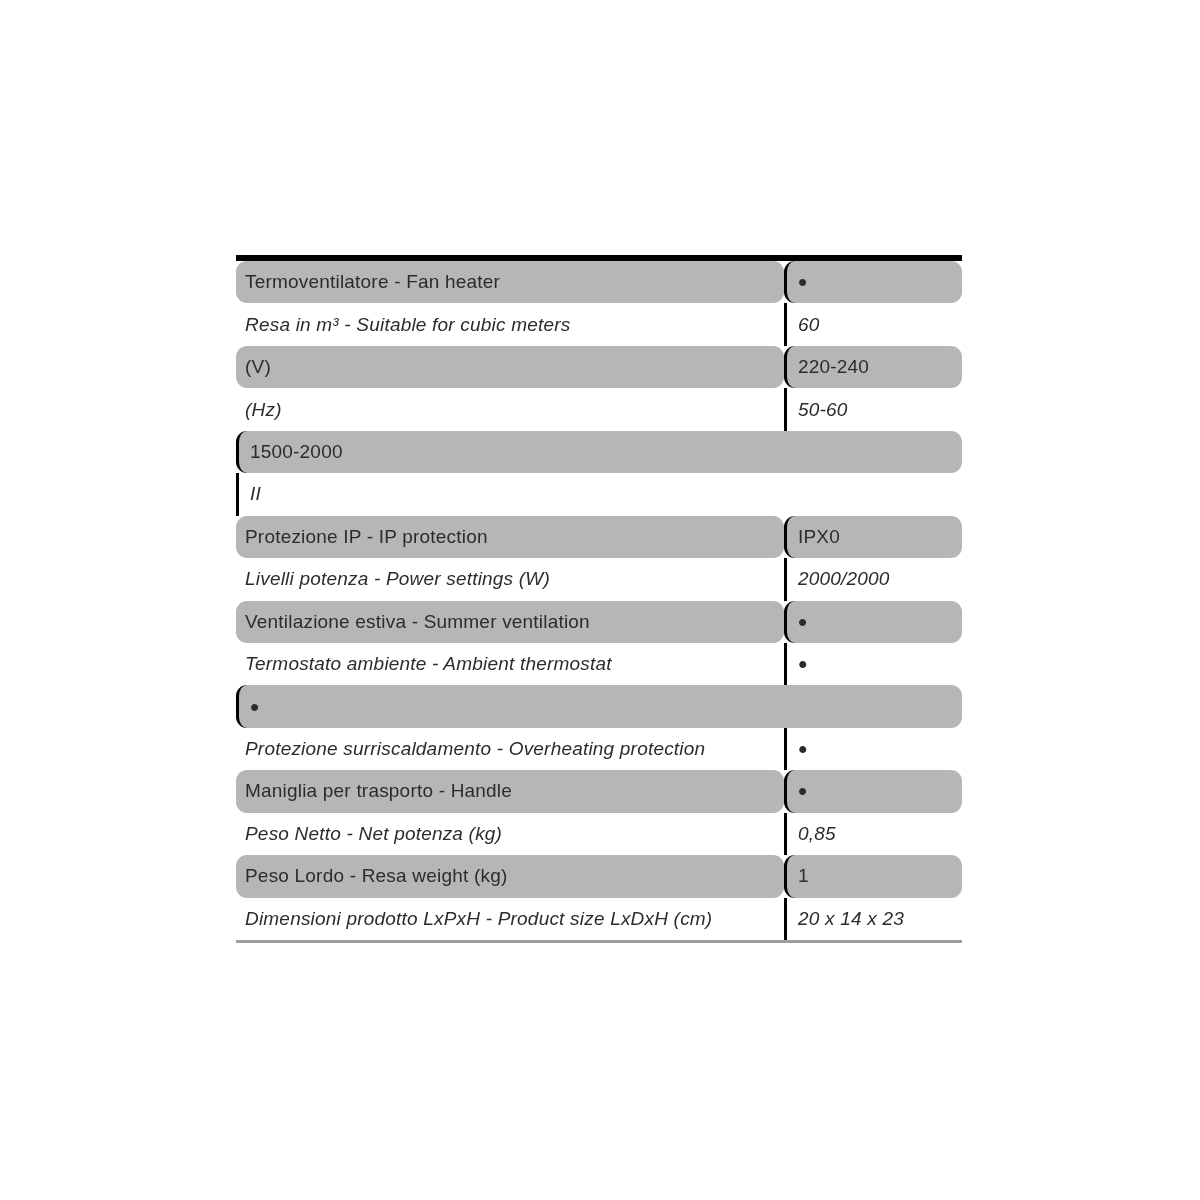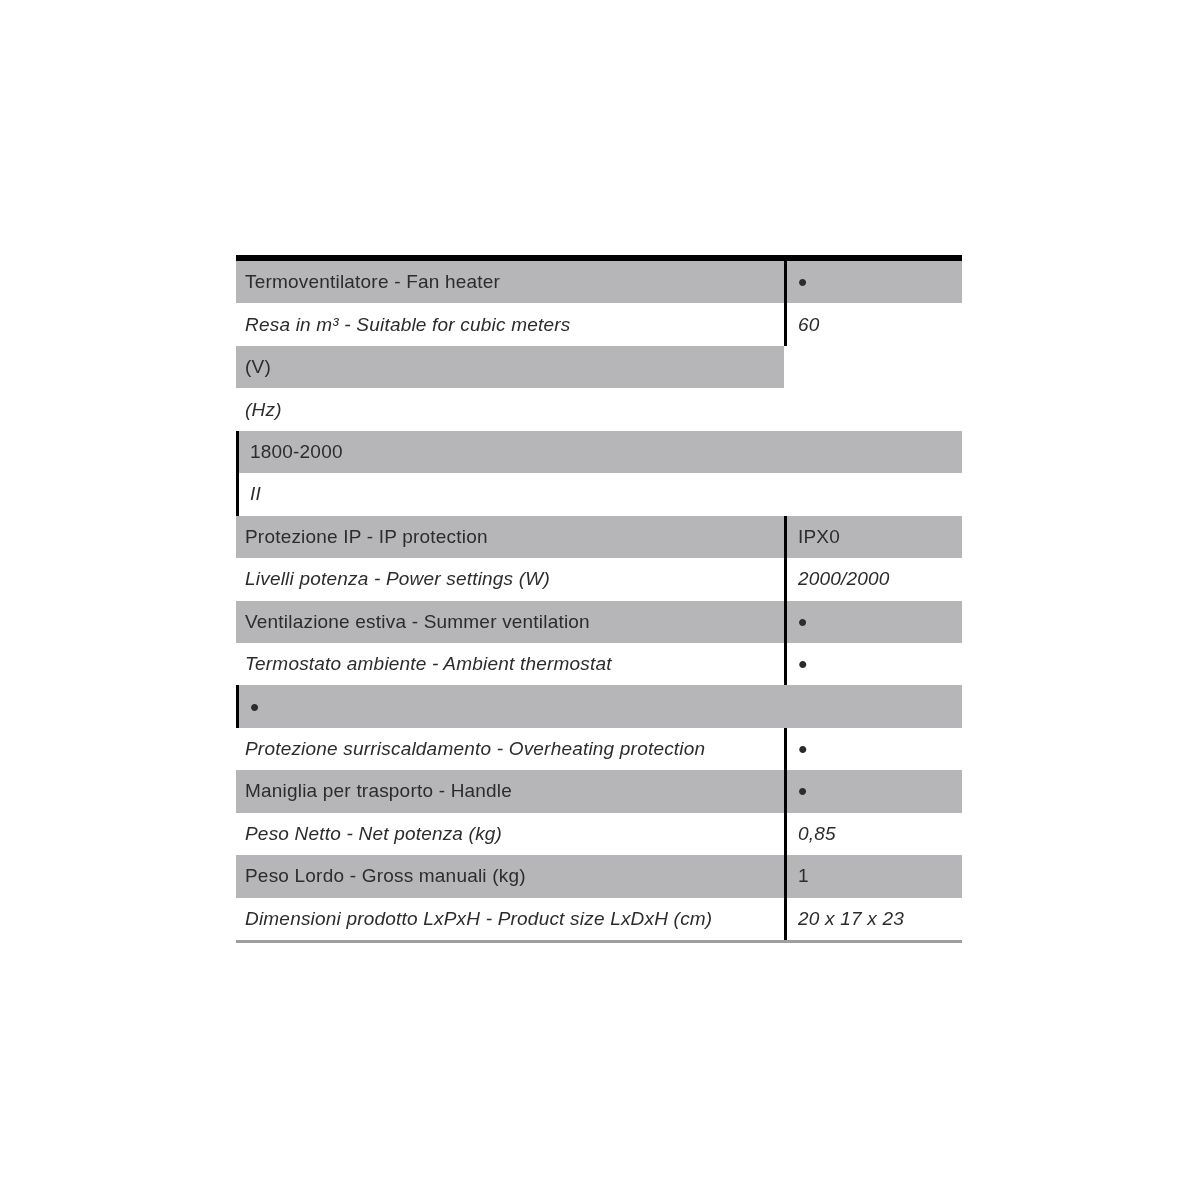"Termoventilatore - Fan heater" .row.gray .cell { border-radius: none -> 11px }
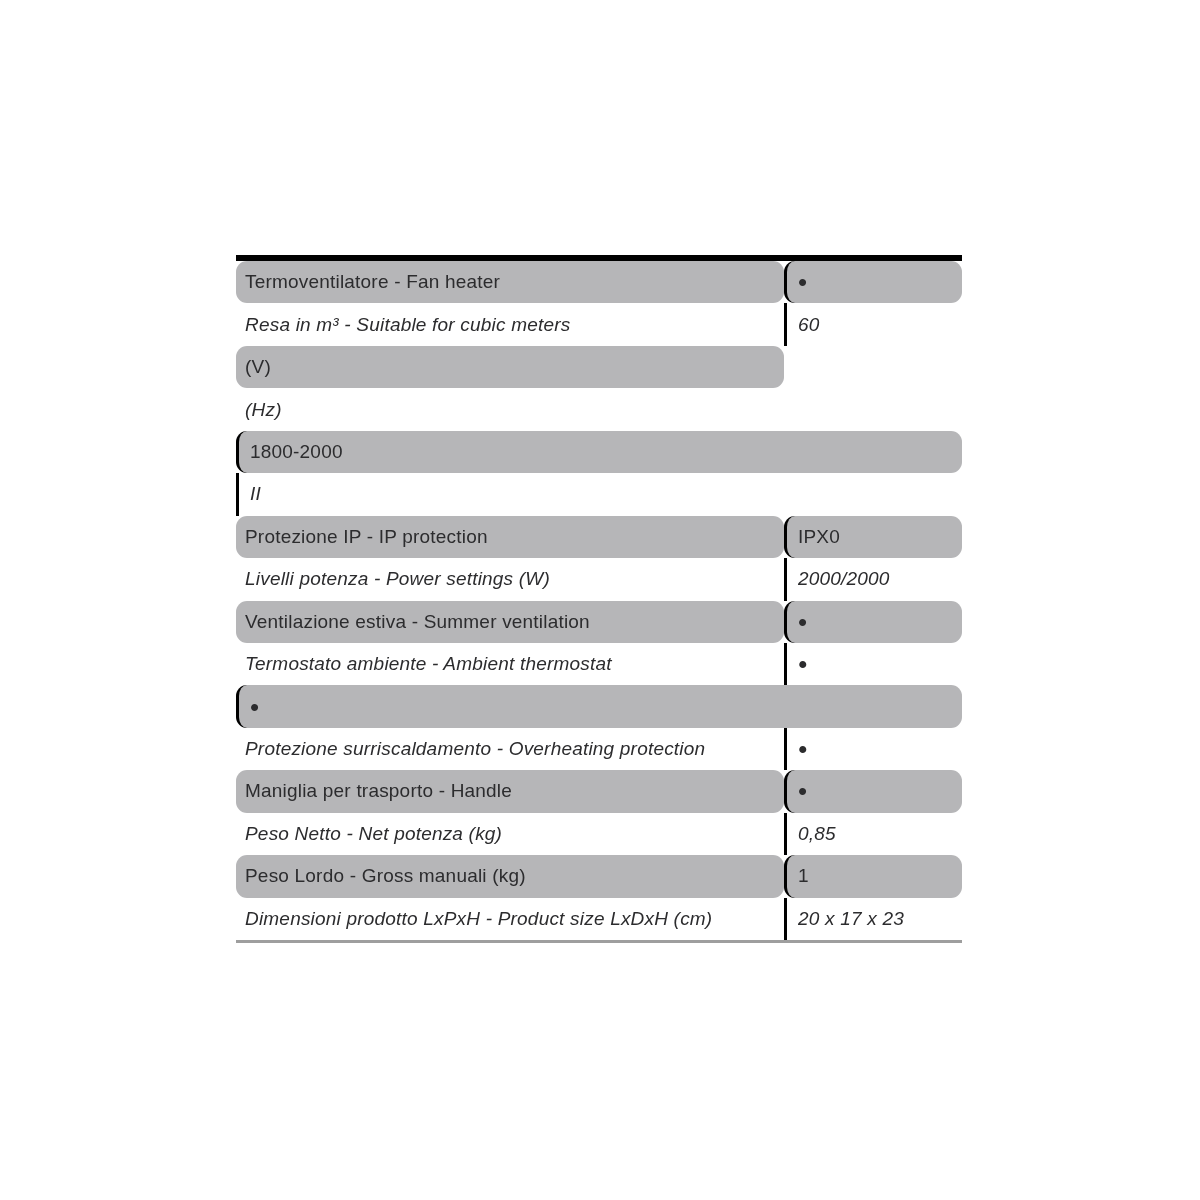"220-240" div.cell { html: none -> <div>220-240</div> }
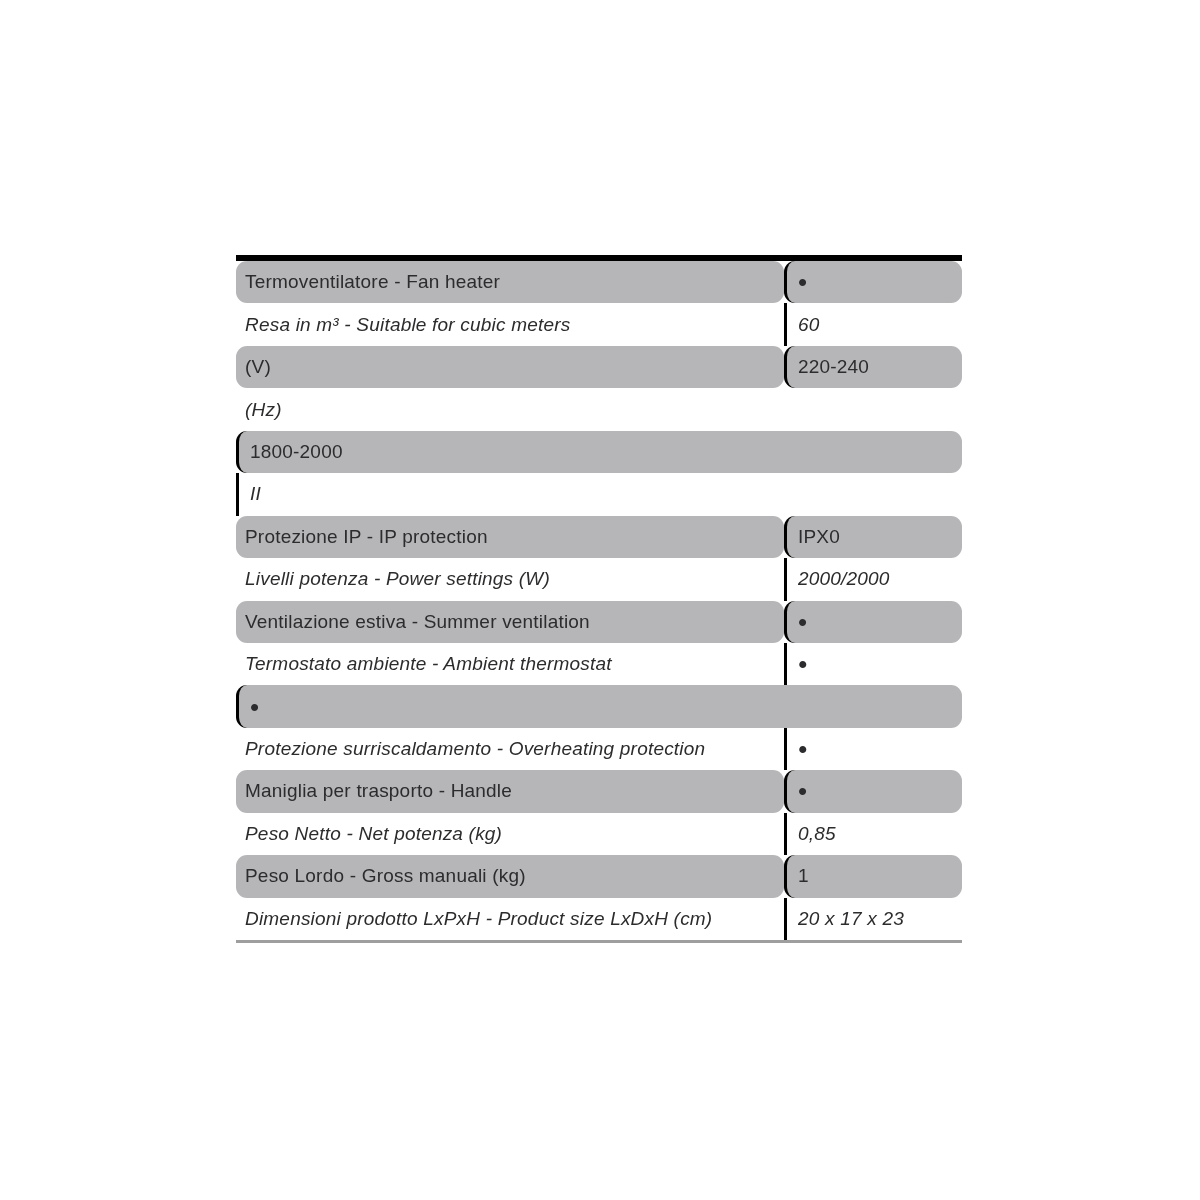"50-60" div.cell { html: none -> <div>50-60</div> }
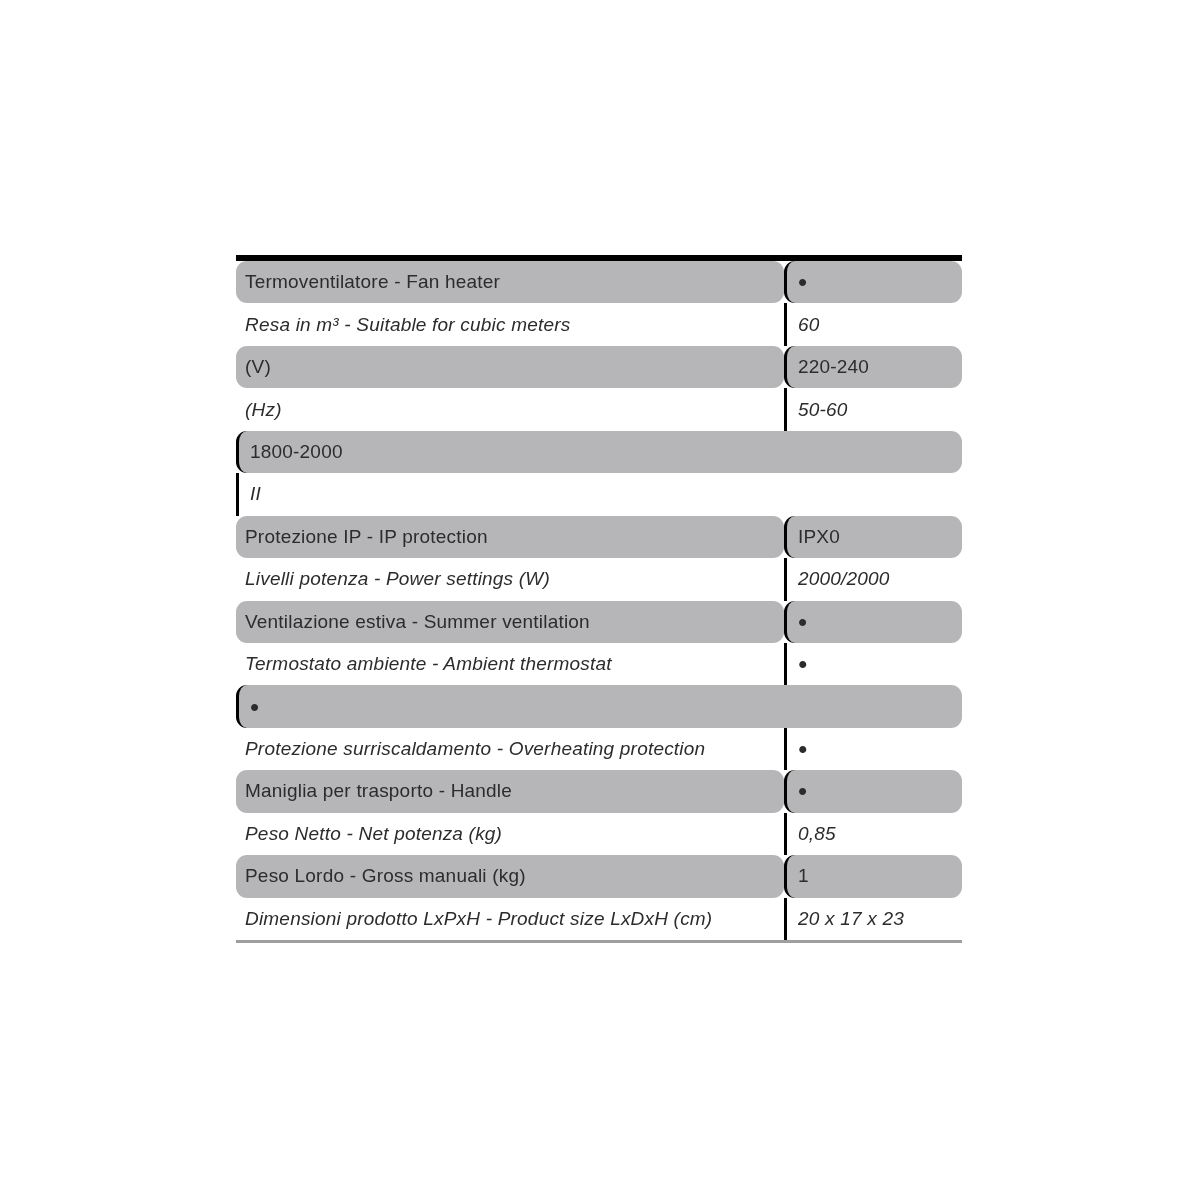"1800-2000" div.cell { text: 1800-2000 -> 1500-2000 }
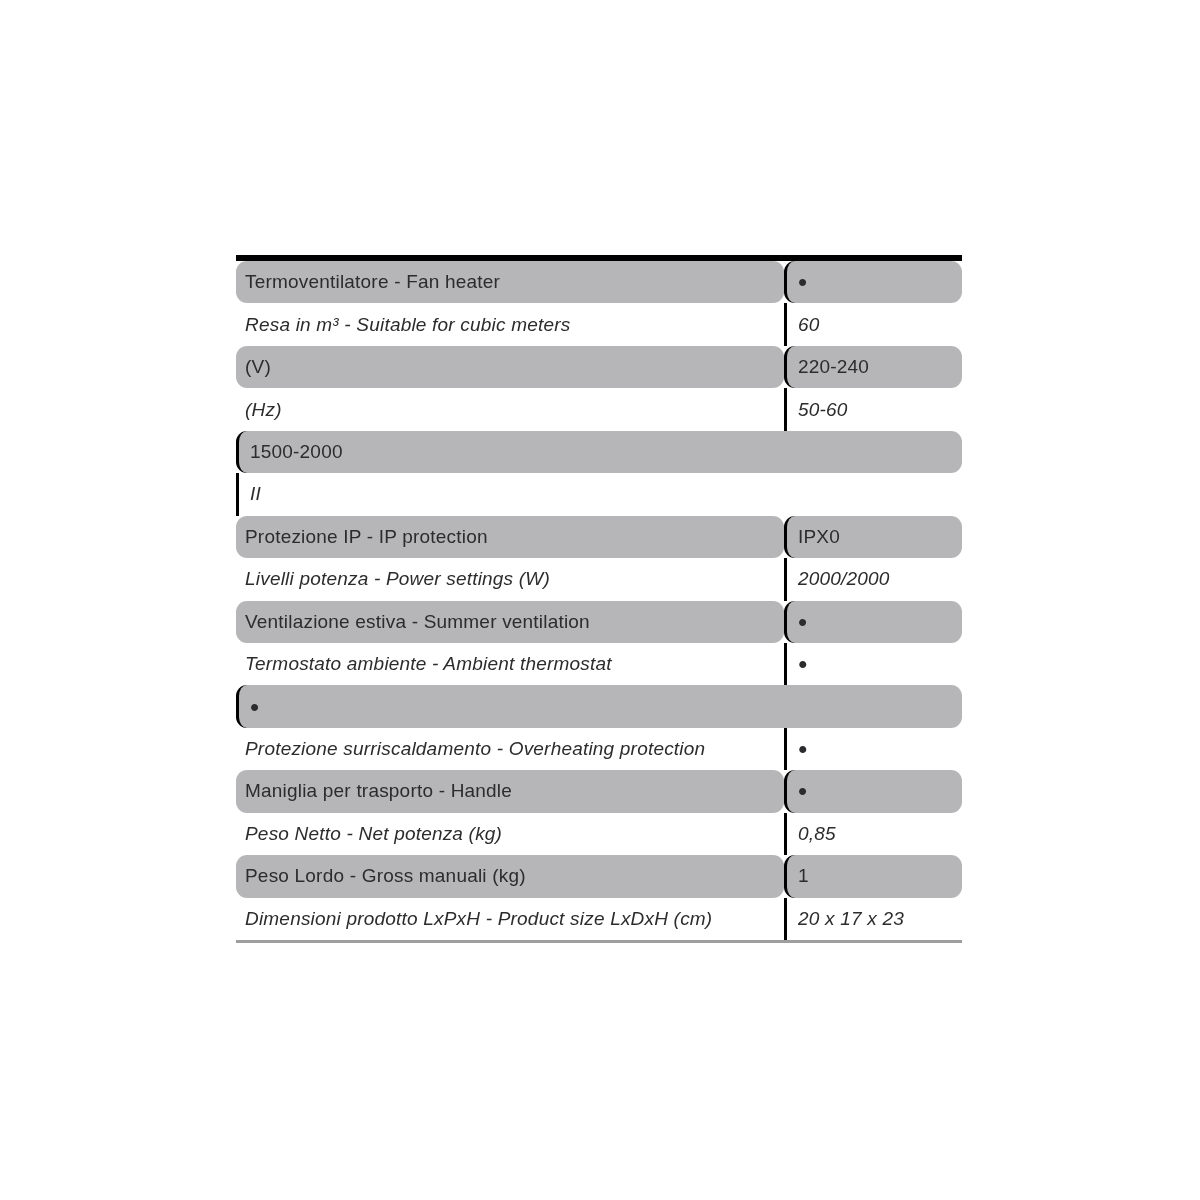"Peso Lordo - Gross manuali" div.cell { text: Gross manuali -> Resa weight }
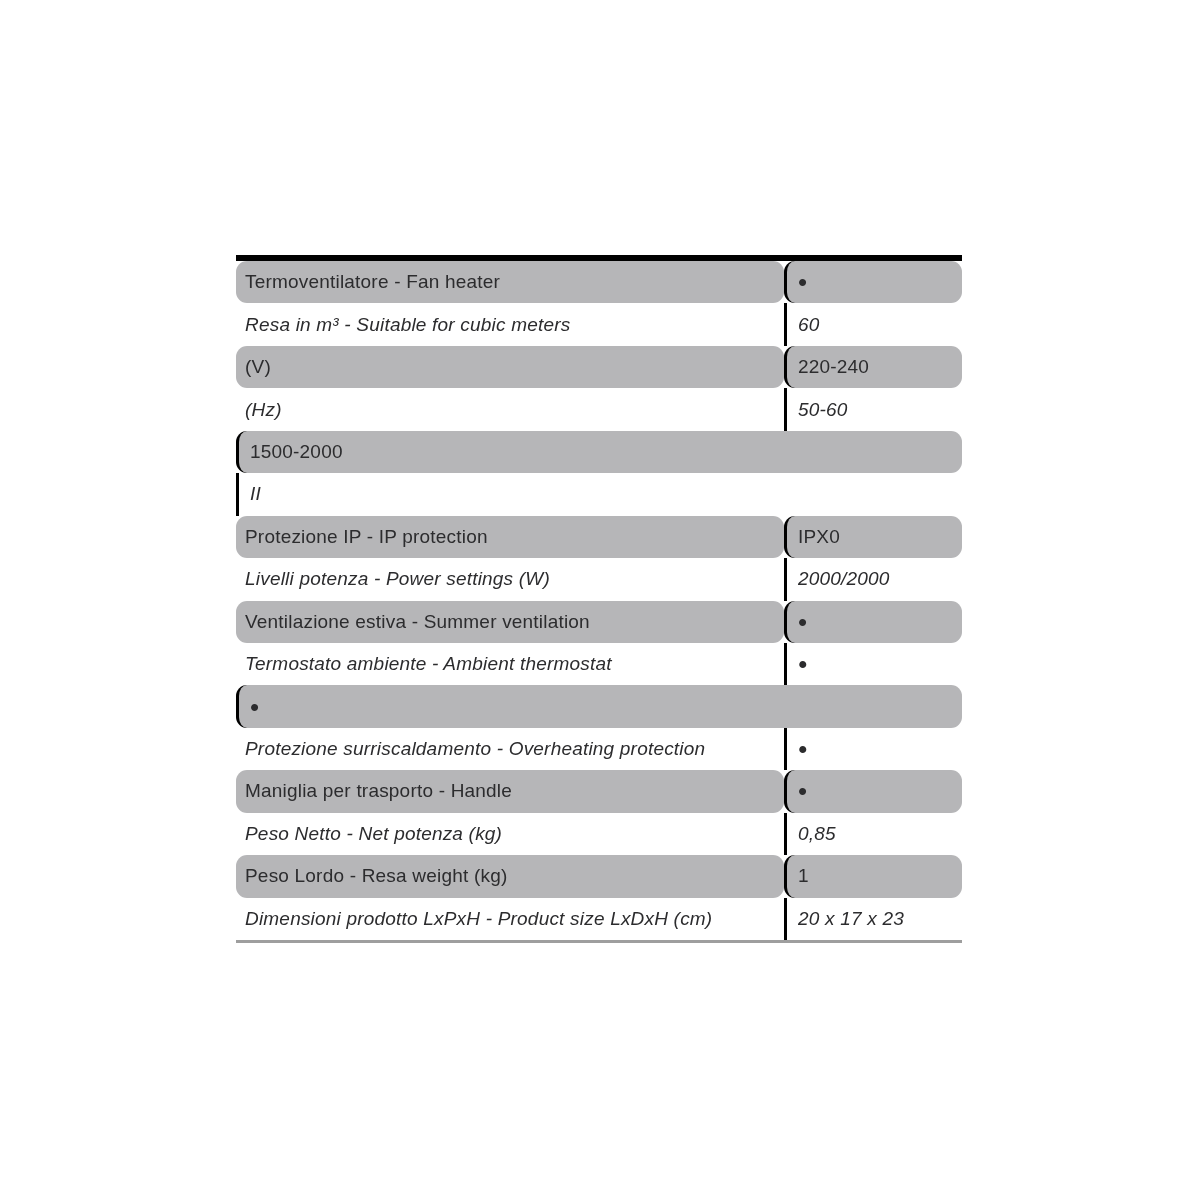"20 x 17 x 23" div.cell { text: 17 -> 14 }
